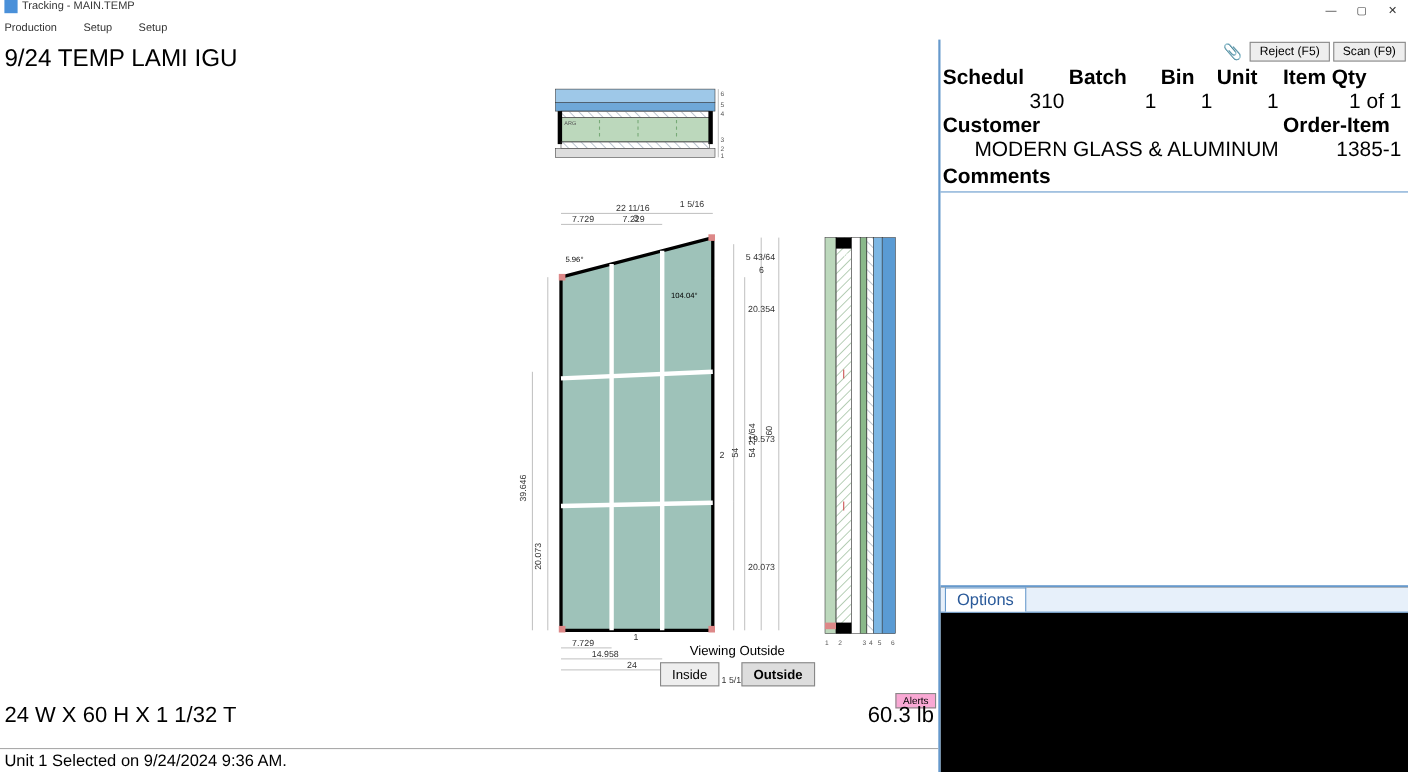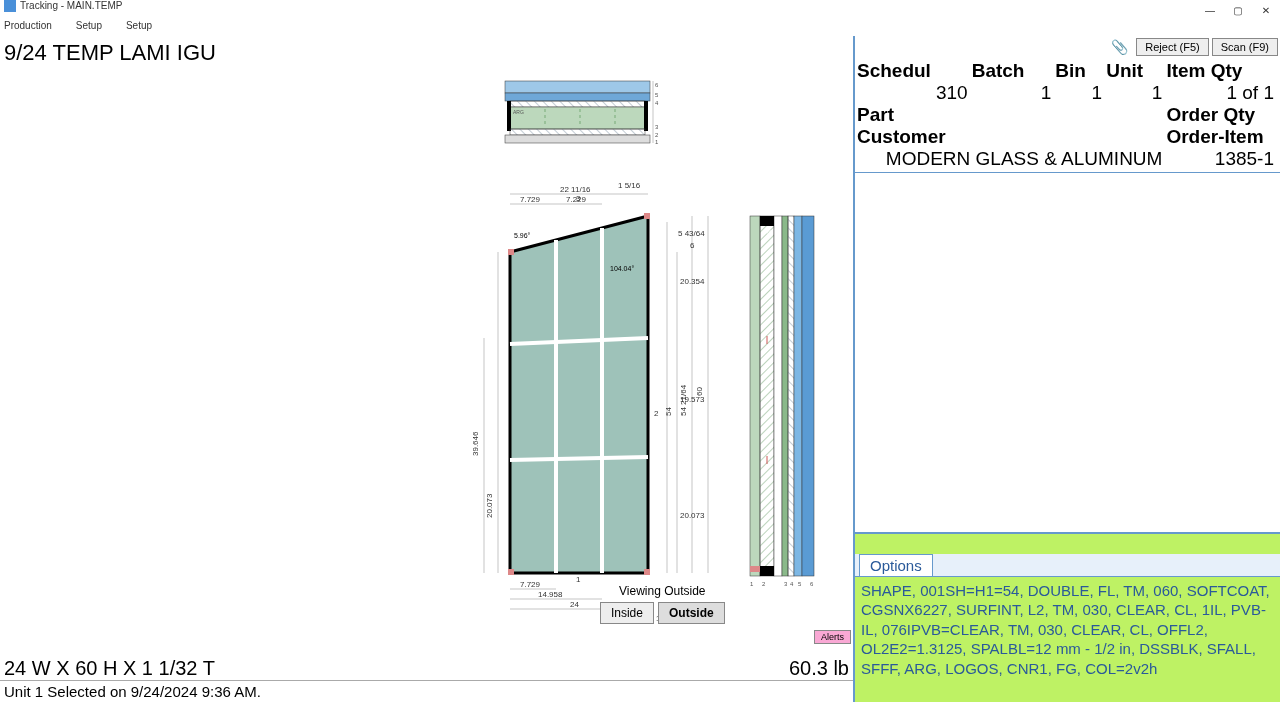"Part" tr { html: <tr> <th>Part</th> <th>Order Qty</th> </tr> -> none }
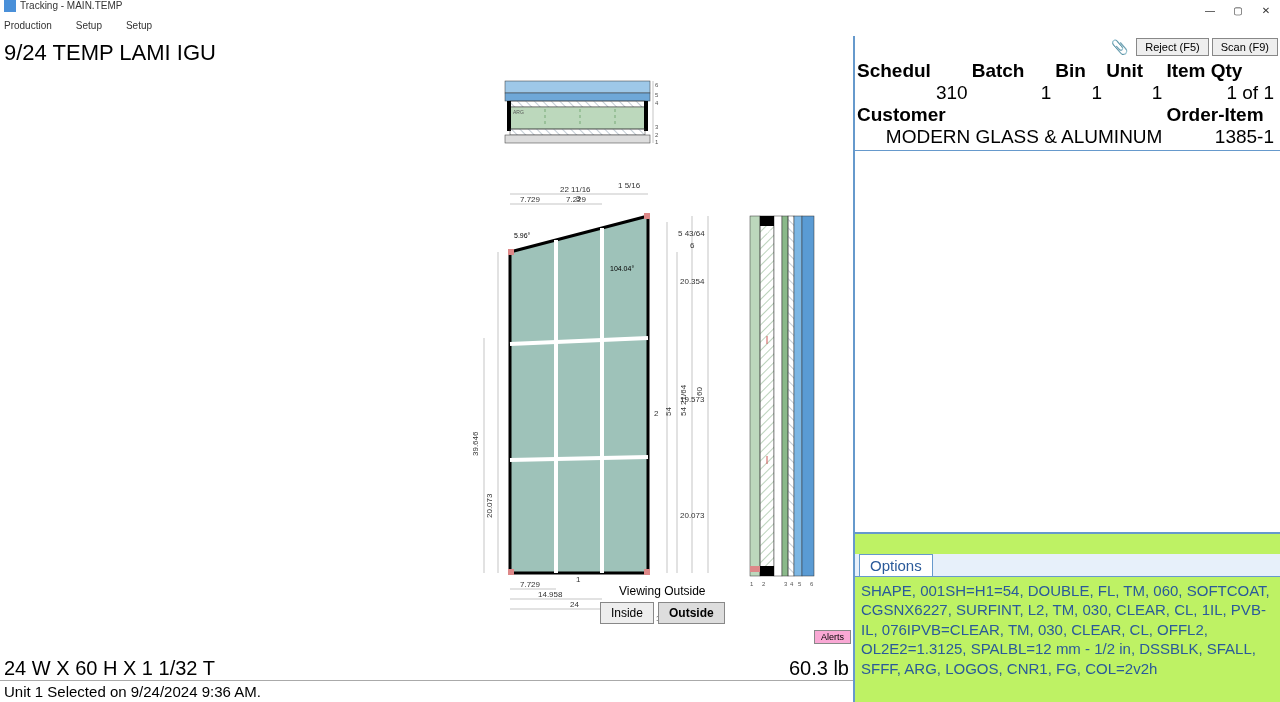"Comments" div.comments-label { html: none -> <div>Comments</div> }
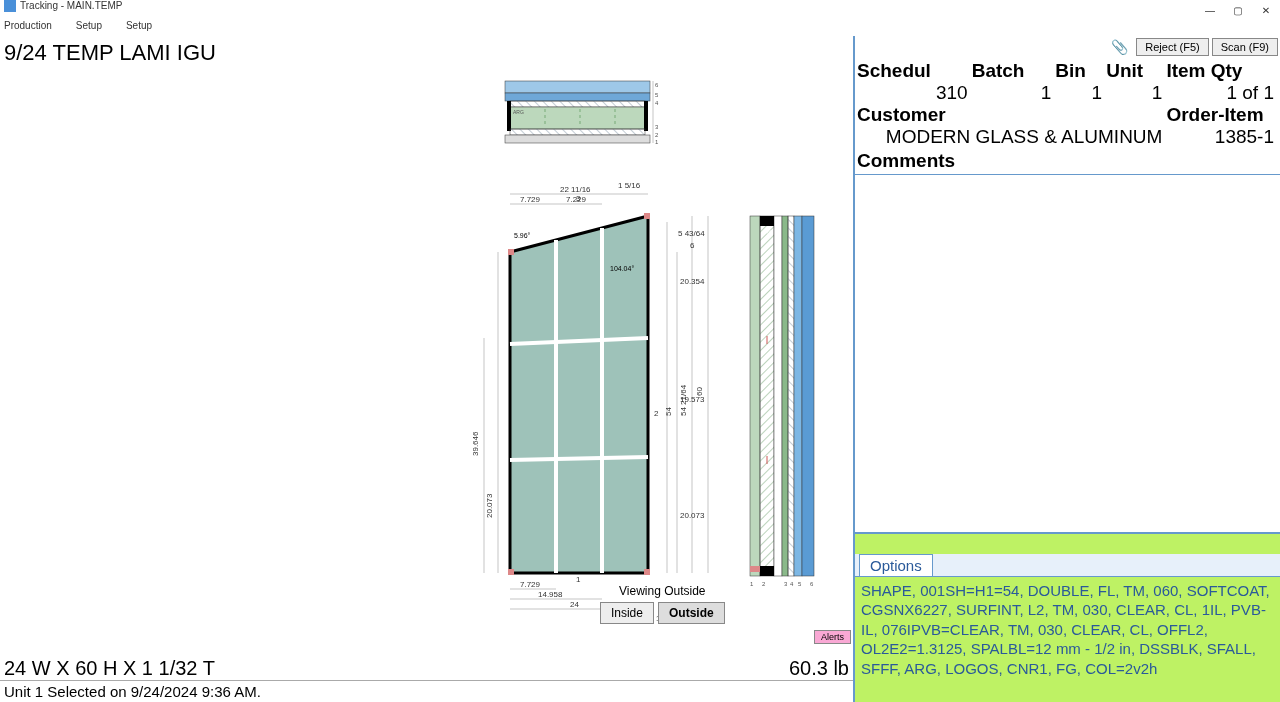"Options" .options-area { background: #bef264 -> #000000; justify-content: center -> none }
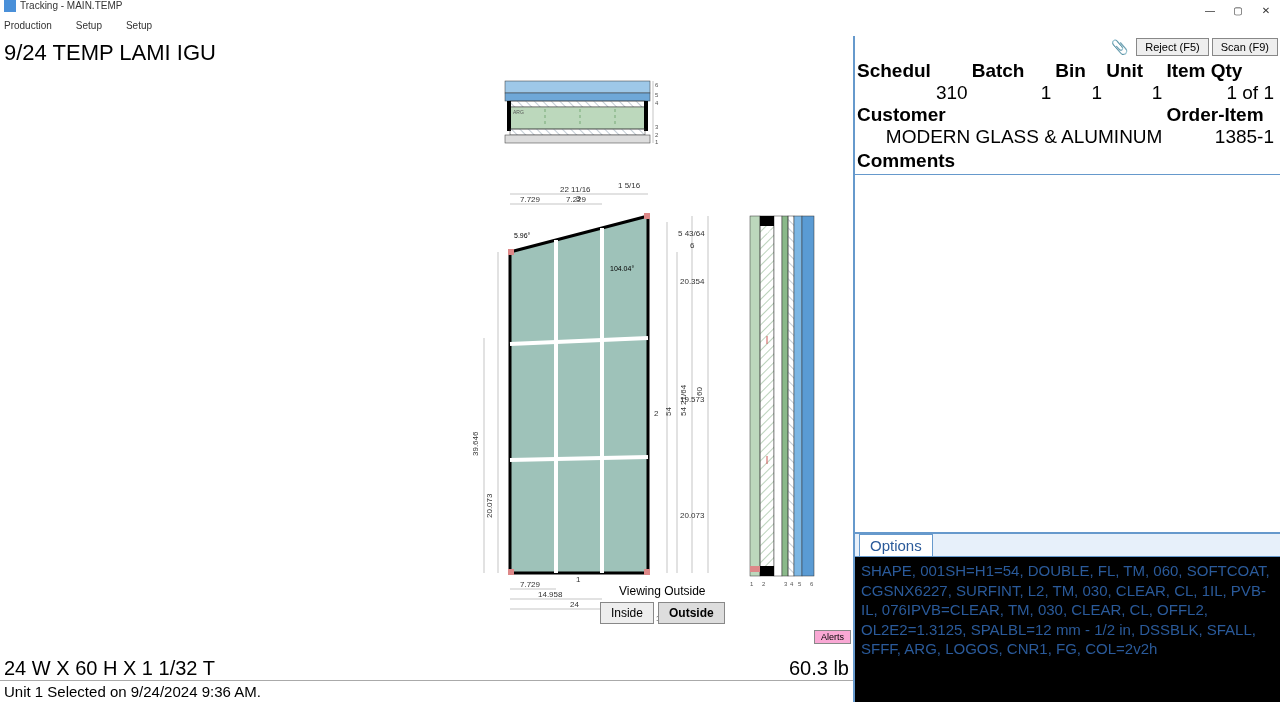"SHAPE, 001SH=H1=54, DOUBLE, FL, TM," div.options-text { html: <div>SHAPE, 001SH=H1=54, DOUBLE, FL, TM, 060, SOFTCOAT, CGSNX6227, SURFINT, L2, TM, 030, CLEAR, CL, 1IL, PVB-IL, 076IPVB=CLEAR, TM, 030, CLEAR, CL, OFFL2, OL2E2=1.3125, SPALBL=12 mm - 1/2 in, DSSBLK, SFALL, SFFF, ARG, LOGOS, CNR1, FG, COL=2v2h</div> -> none }
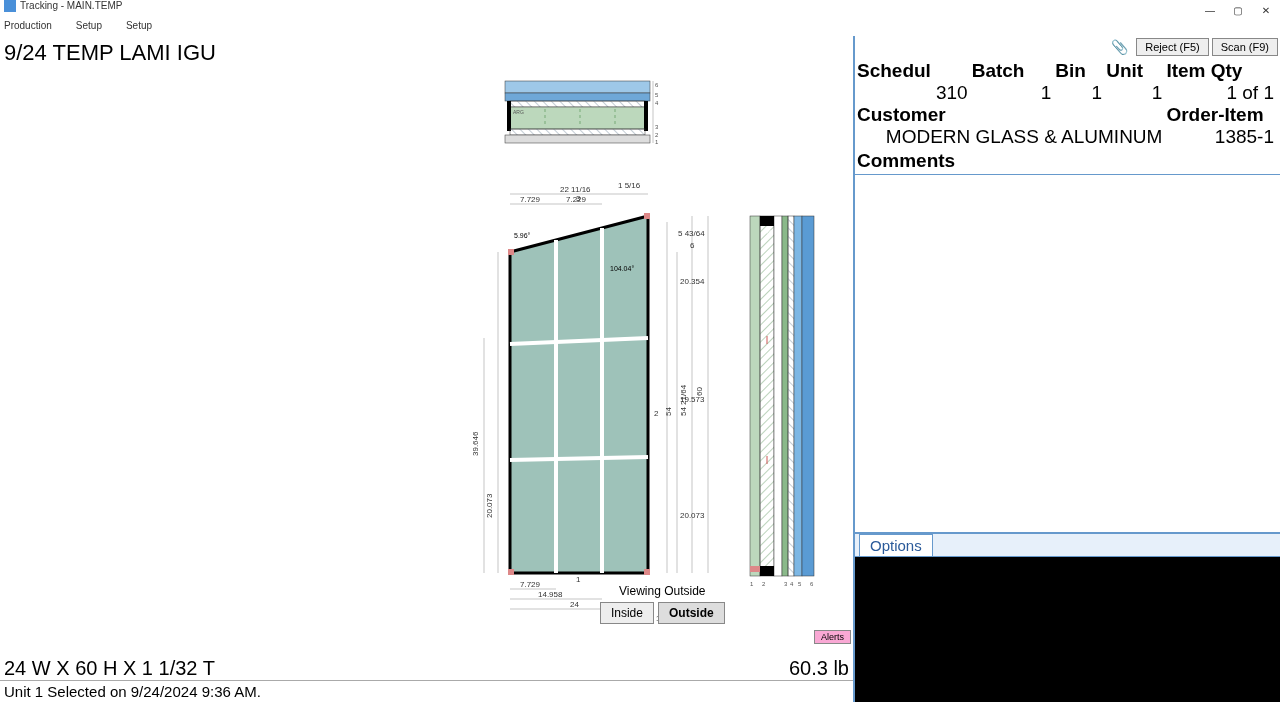"Inside" .view-buttons { gap: 4px -> 20px }
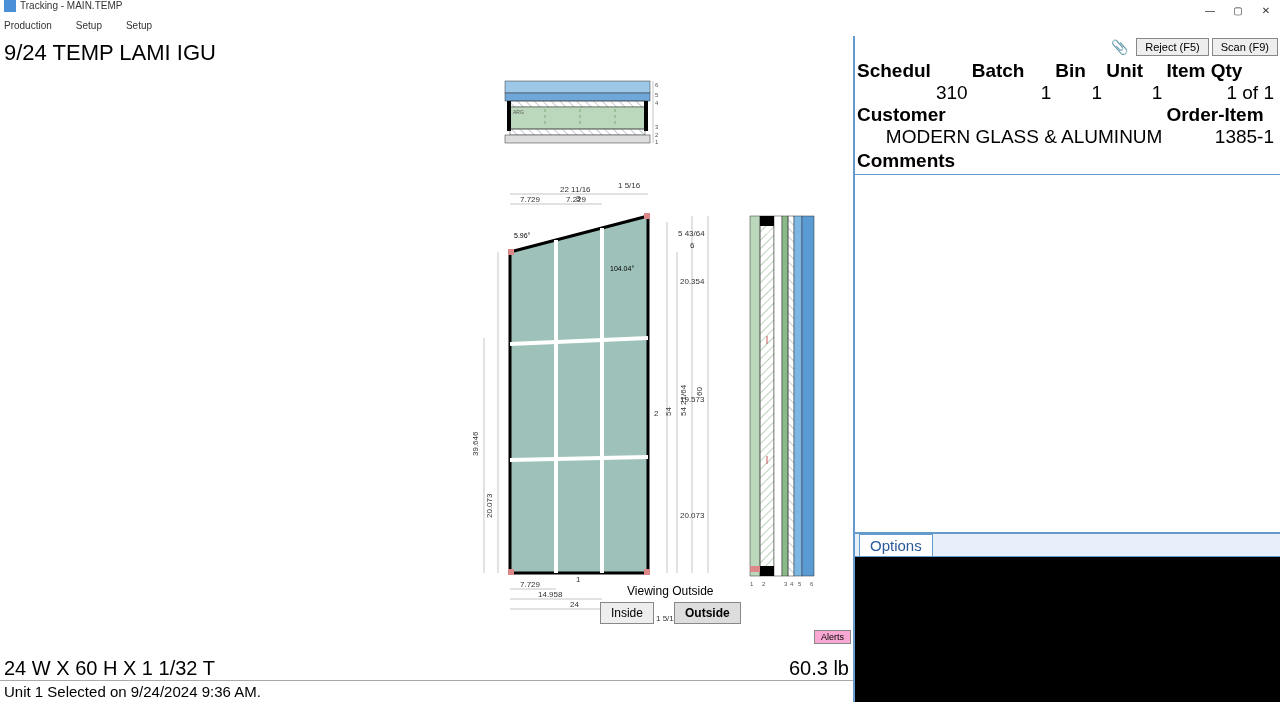"24 W X 60 H" .dims-row { bottom: 22px -> 40px }
